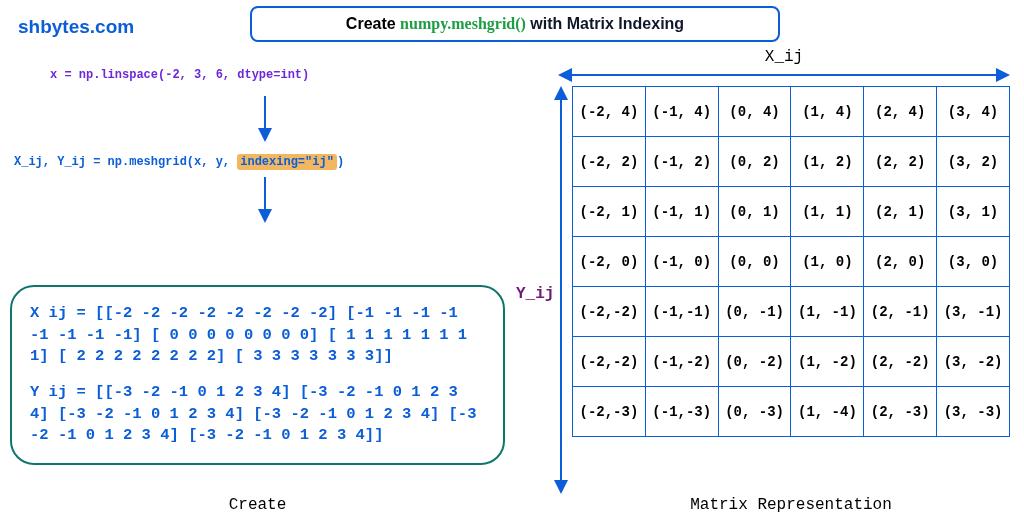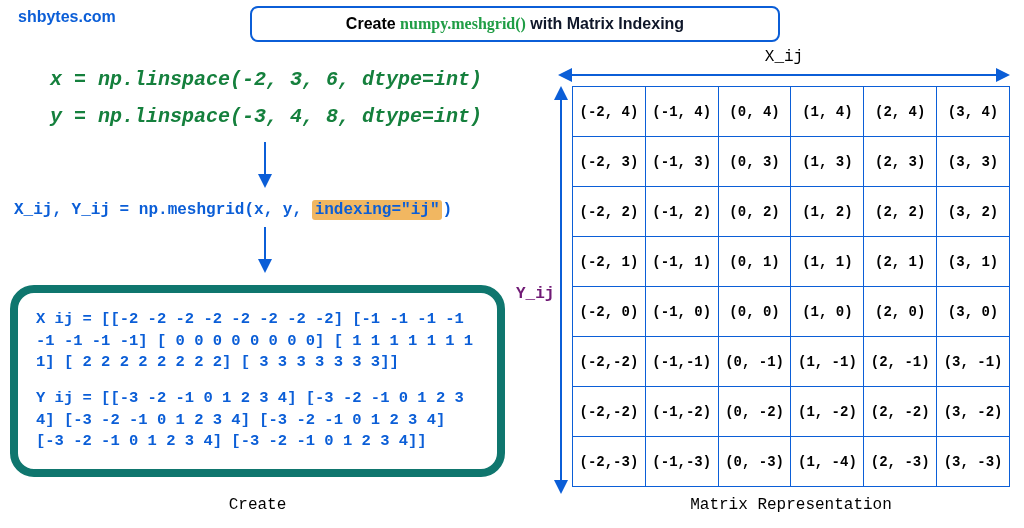"shbytes.com" .site { font-size: 16px -> 19px; top: 8px -> 16px }
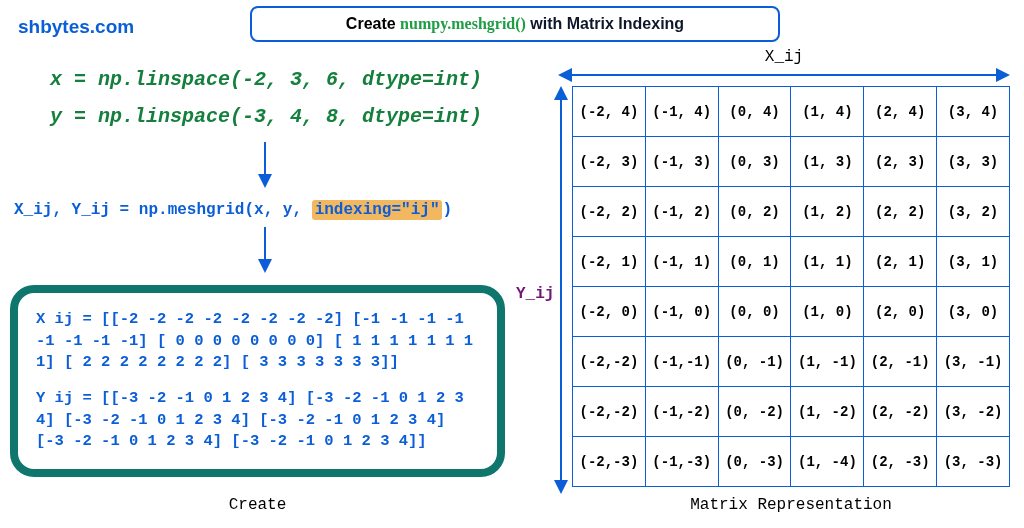"x = np.linspace(-2, 3, 6," .code-line { color: #15803d -> #6d28d9; font-size: 20px -> 12px; font-style: italic -> none }
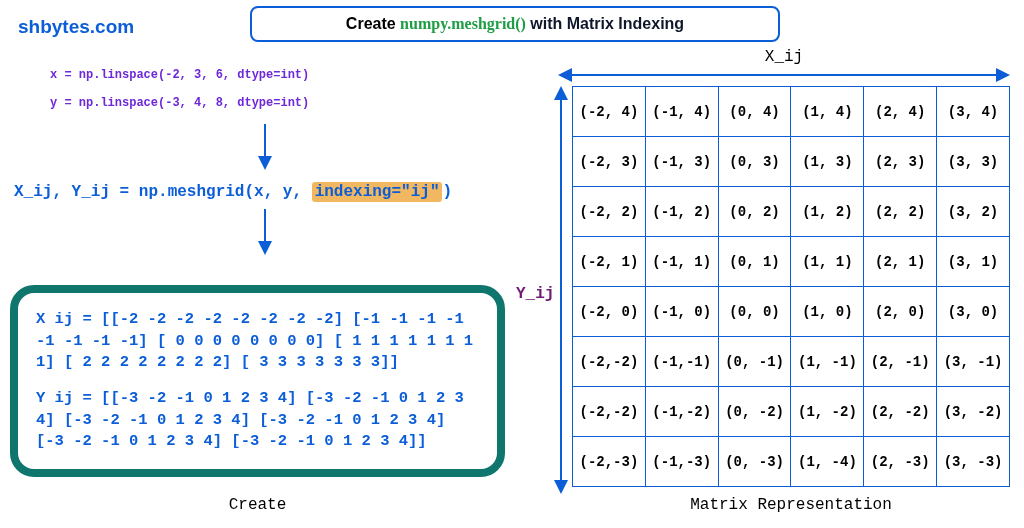"y = np.linspace(-3, 4, 8," div.code-line { html: <div>y = np.linspace(-3, 4, 8, dtype=int)</div> -> none }
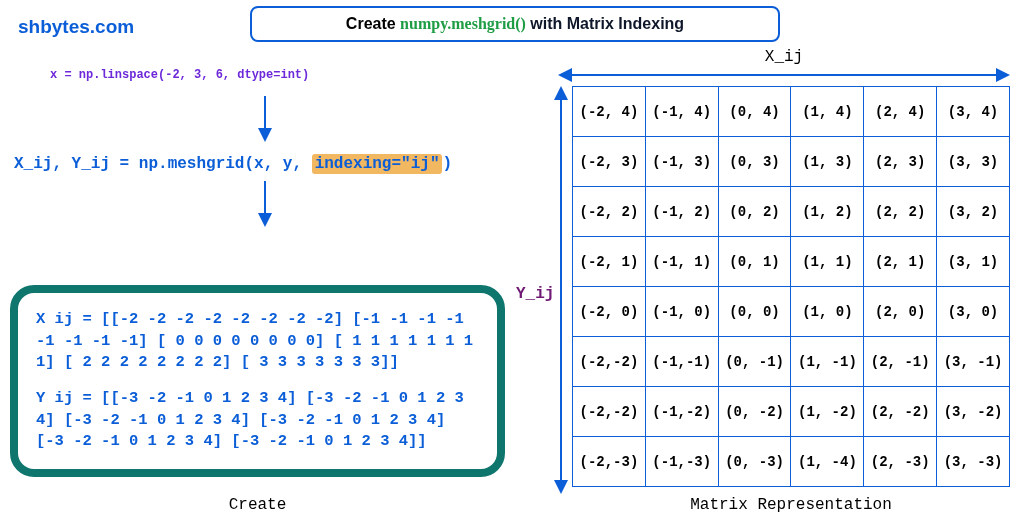"X_ij, Y_ij = np.meshgrid(x, y," .code-line2 { font-size: 16px -> 12px }
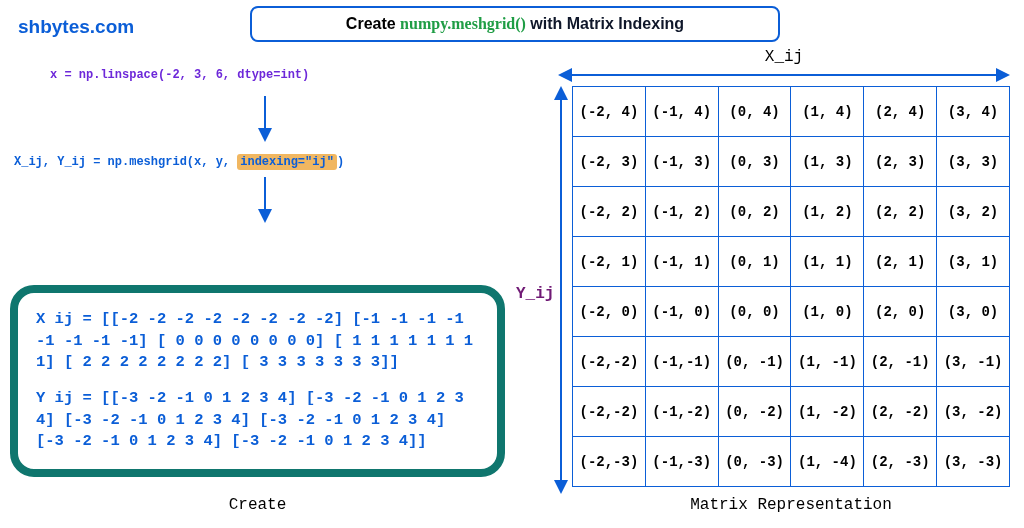"(-2, 3)" tr { html: <tr> <td>(-2, 3)</td> <td>(-1, 3)</td> <td>(0, 3)</td> <td>(1, 3)</td> <td>(2, 3)</td> <td>(3, 3)</td> </tr> -> none }
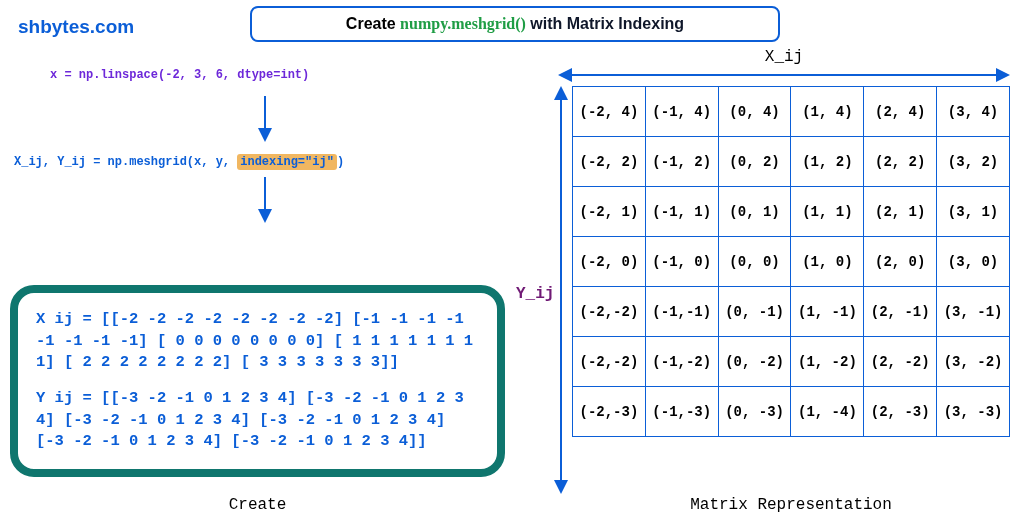"X ij = [[-2 -2" .output-box { border: 8px solid #0f766e -> 2px solid #0f766e }
